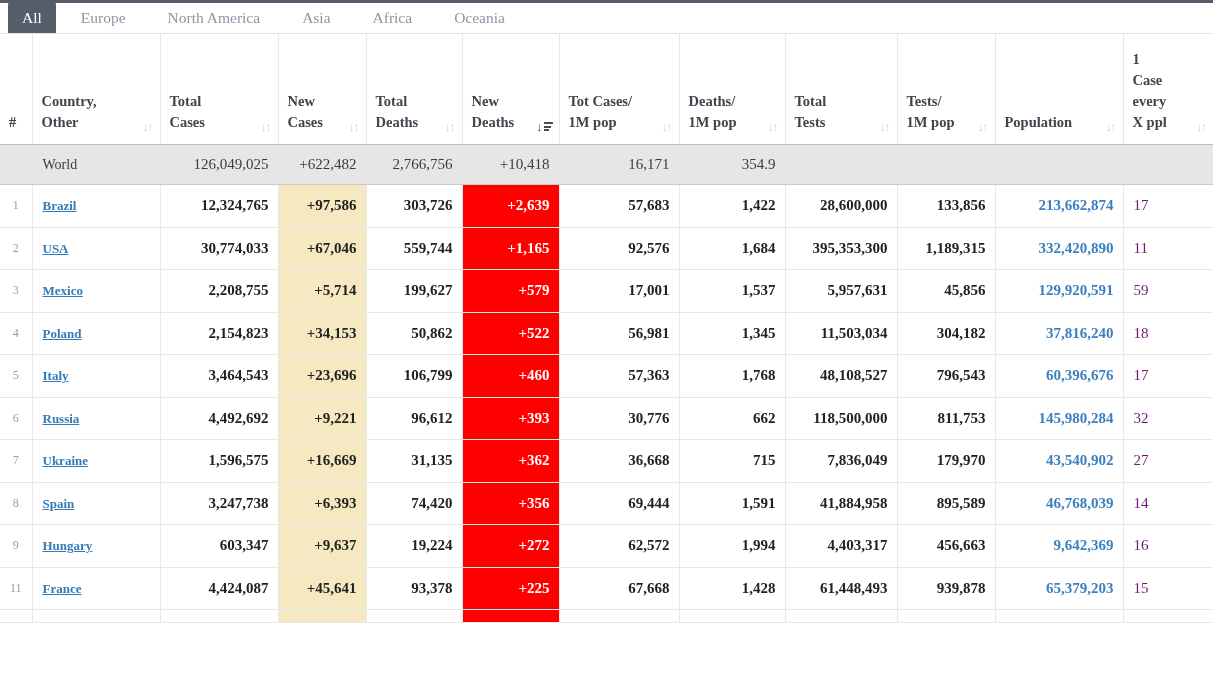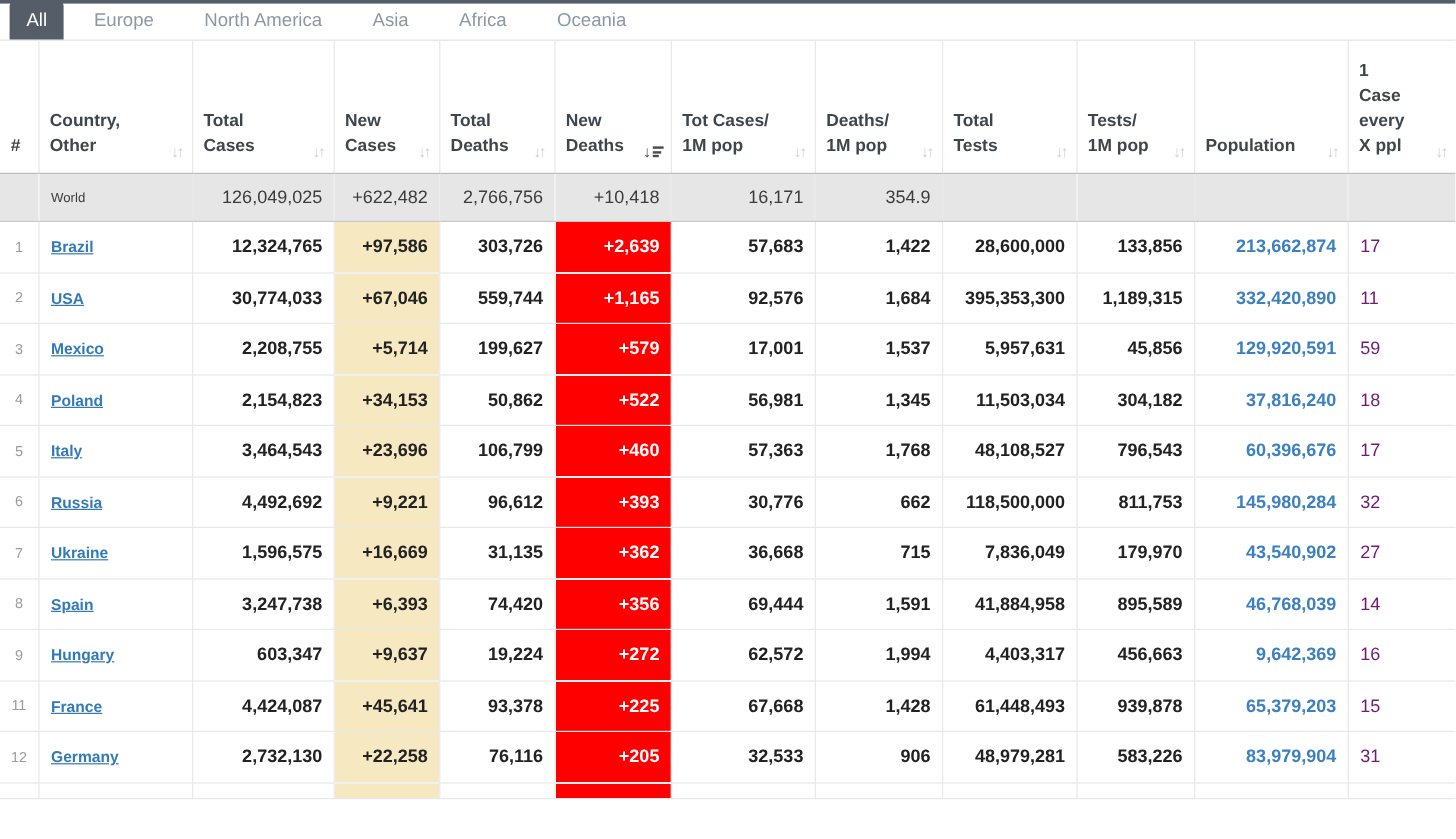"All" .page { font-family: Liberation Sans, sans-serif -> Liberation Serif, serif }
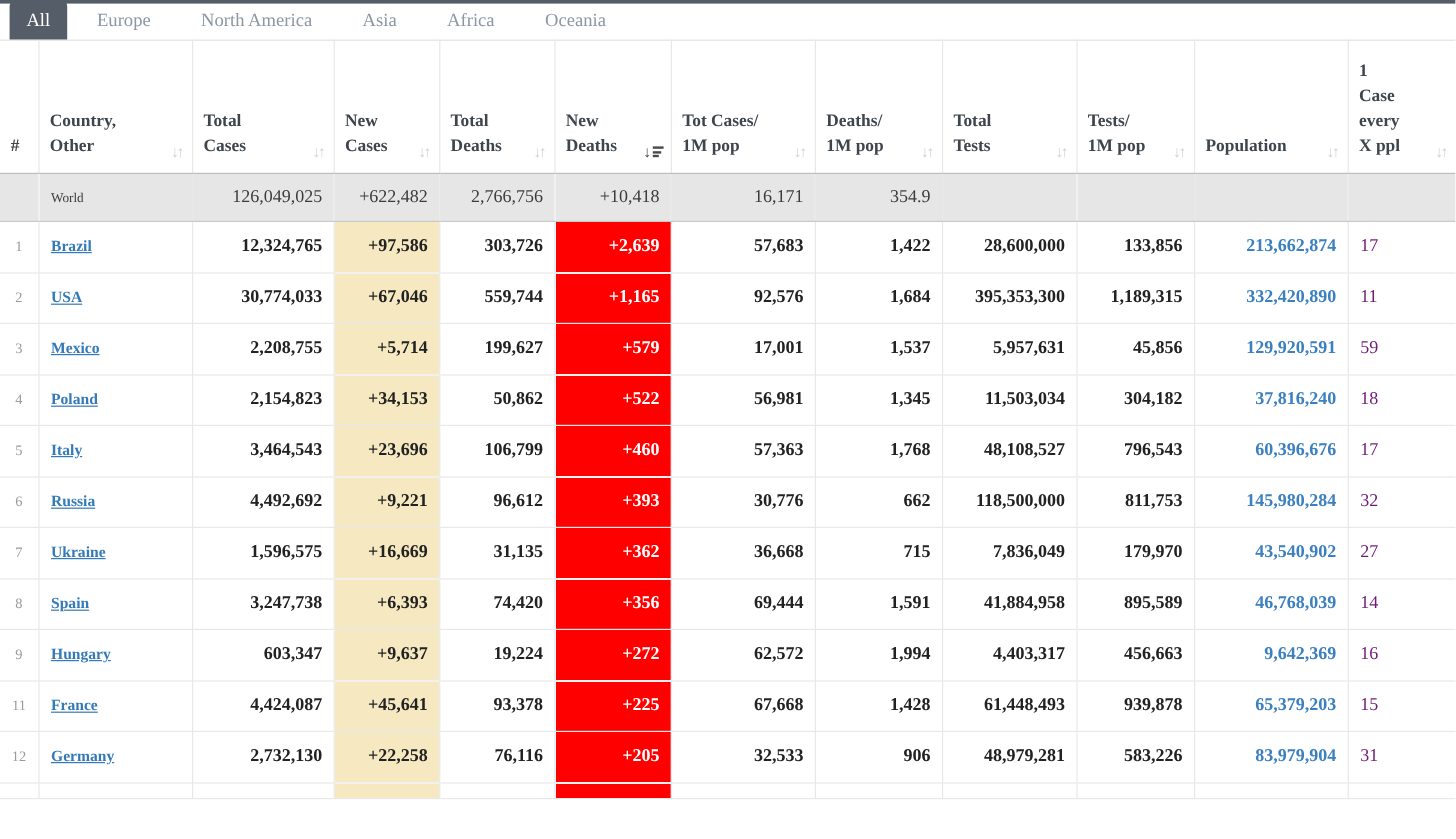"World" .world-label { font-size: 11px -> 14px }
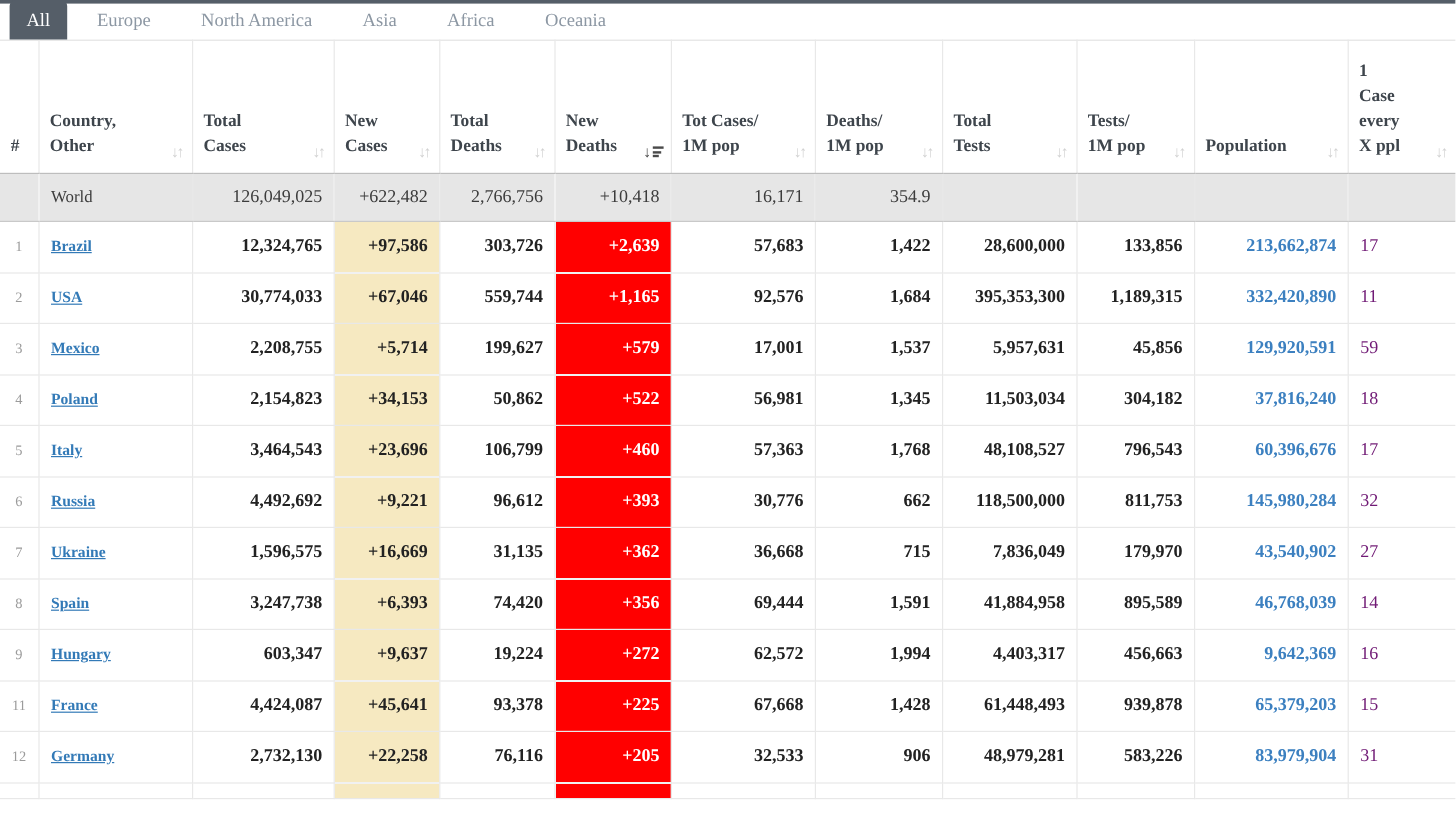"12" tr { html: <tr> <td>12</td> <td><a>Germany</a></td> <td>2,732,130</td> <td>+22,258</td> <td>76,116</td> <td>+205</td> <td>32,533</td> <td>906</td> <td>48,979,281</td> <td>583,226</td> <td>83,979,904</td> <td>31</td> </tr> -> none }
